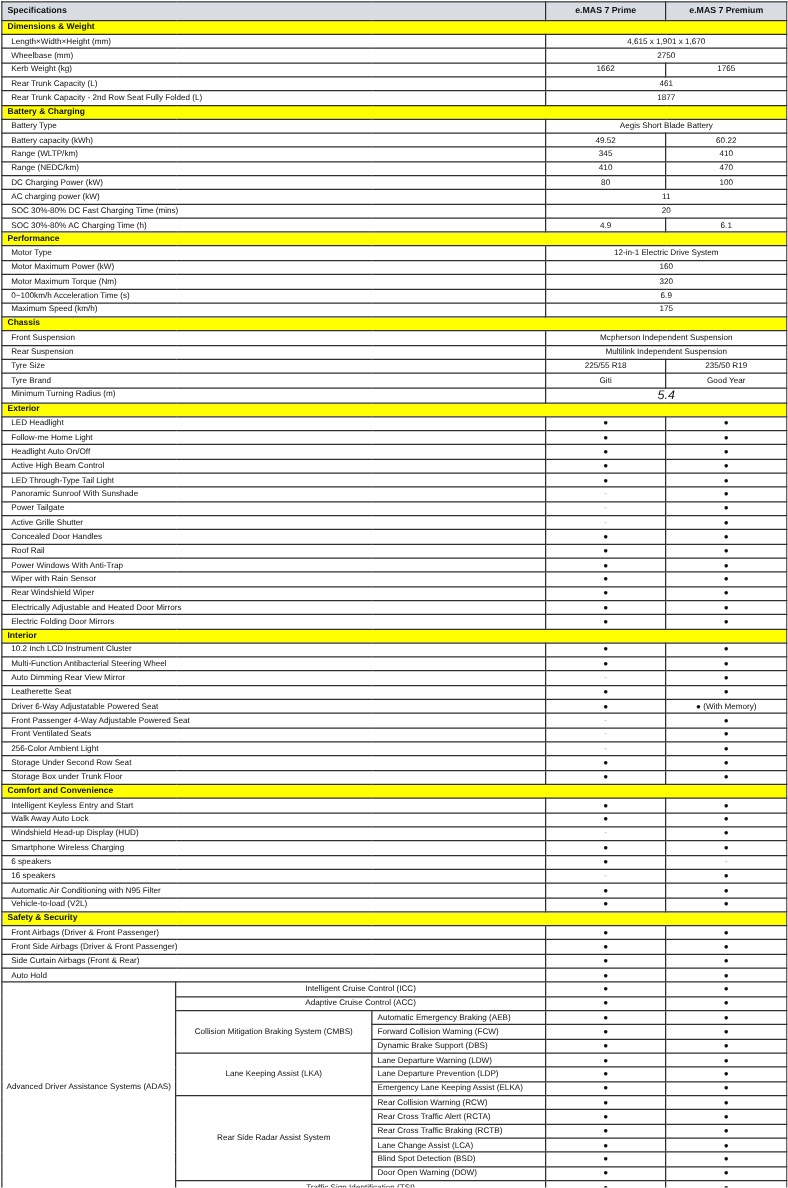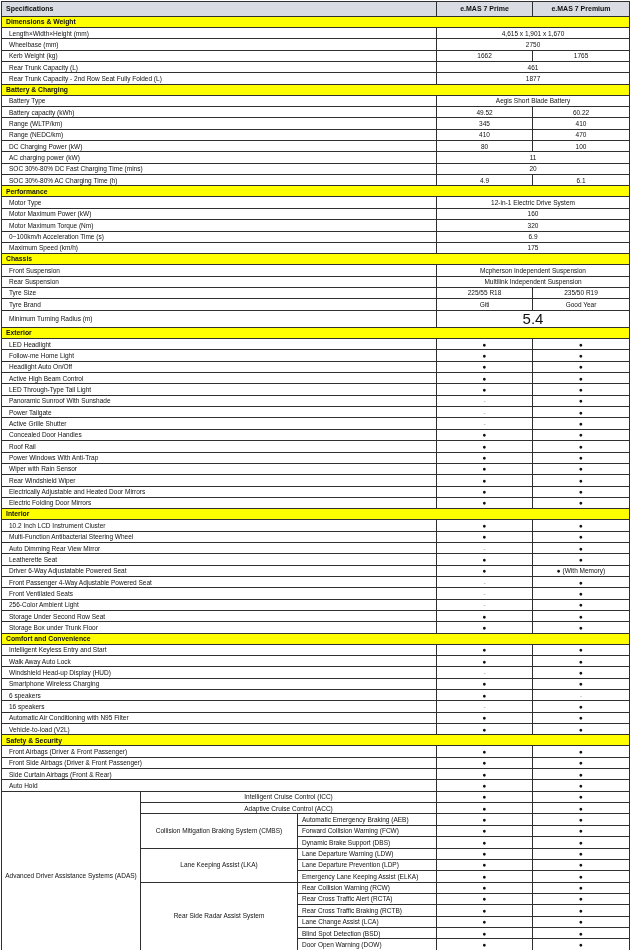"5.4" td.val.big { font-size: 15px -> 10px; font-style: none -> italic }
